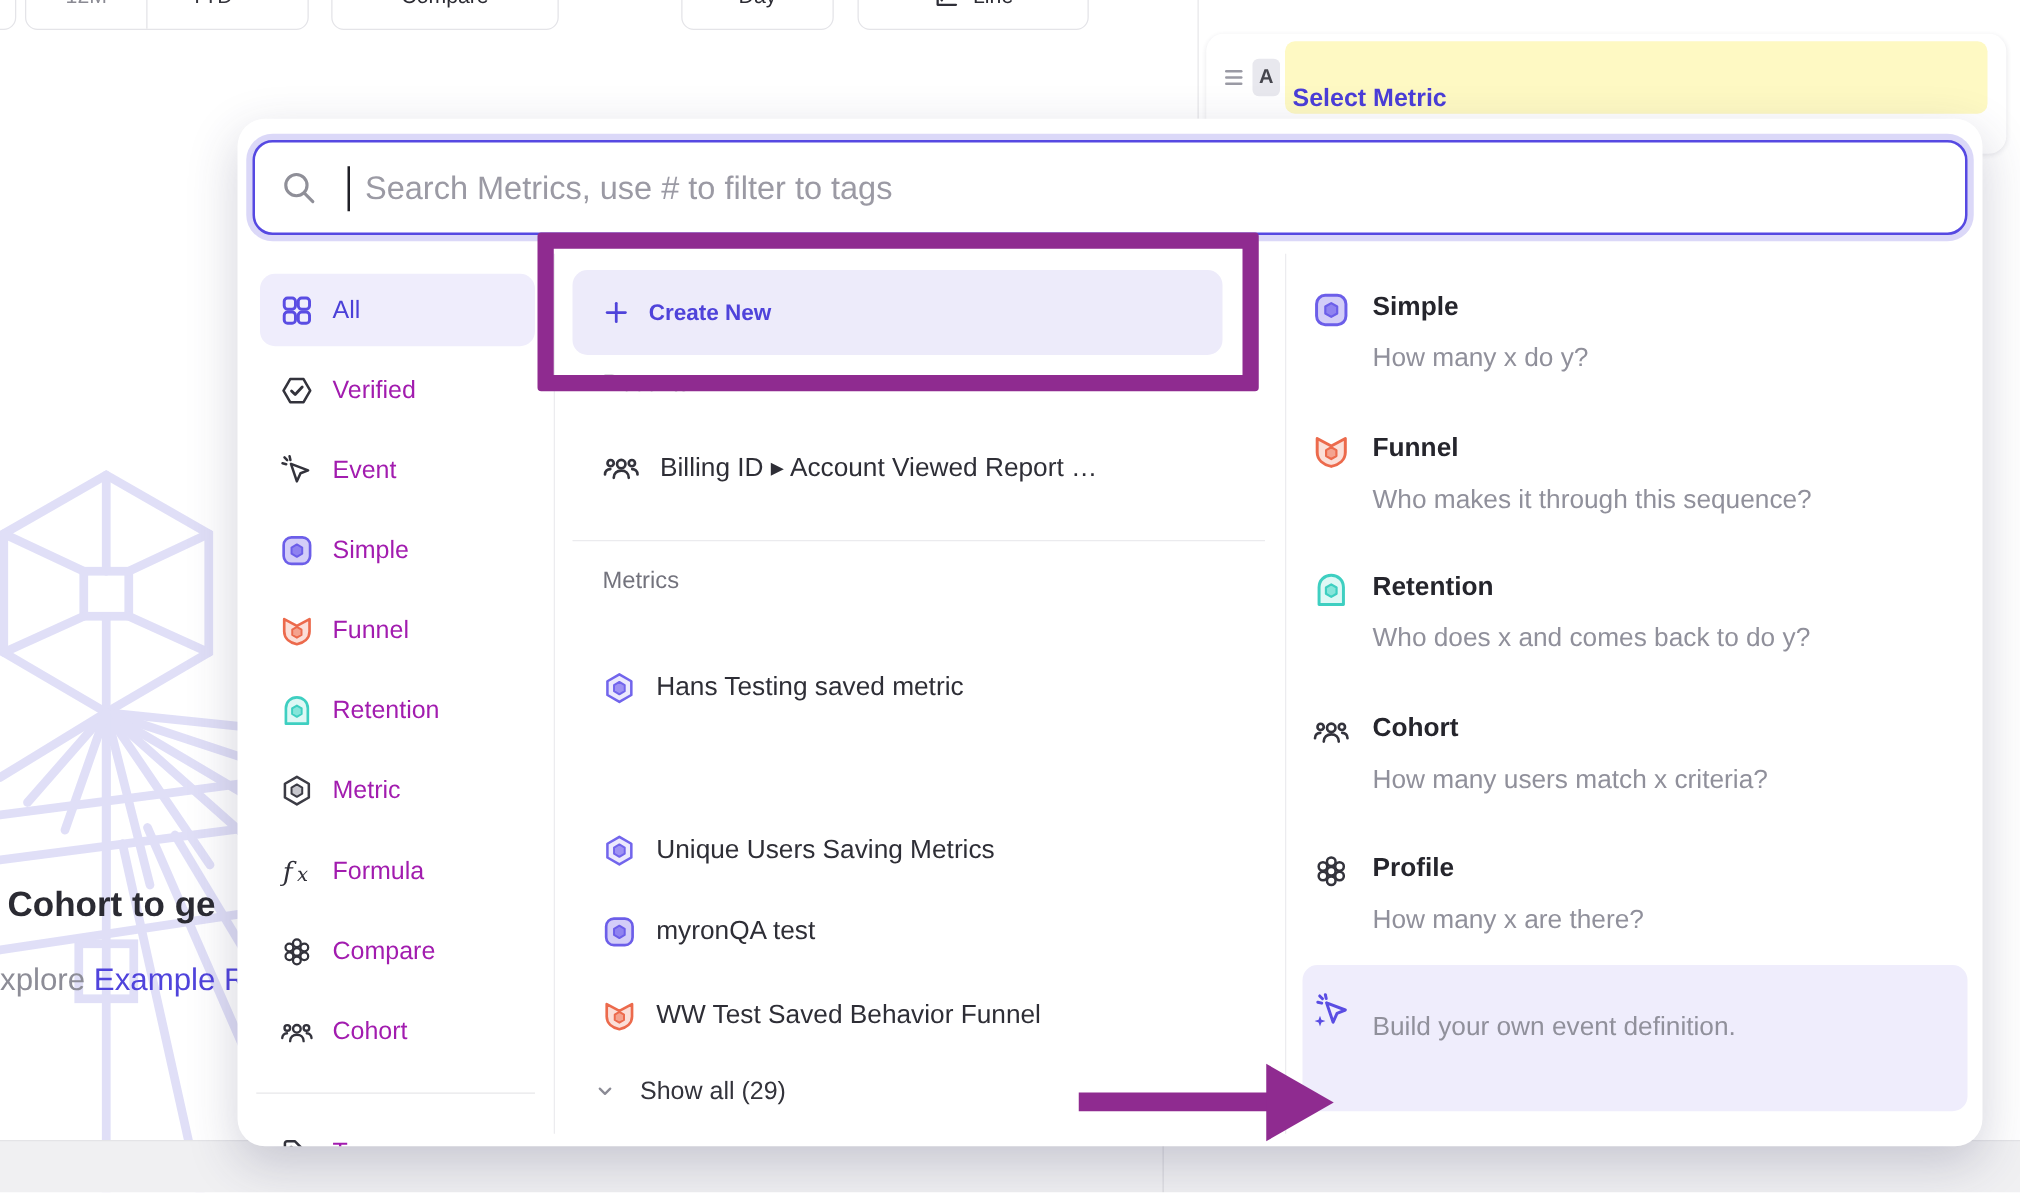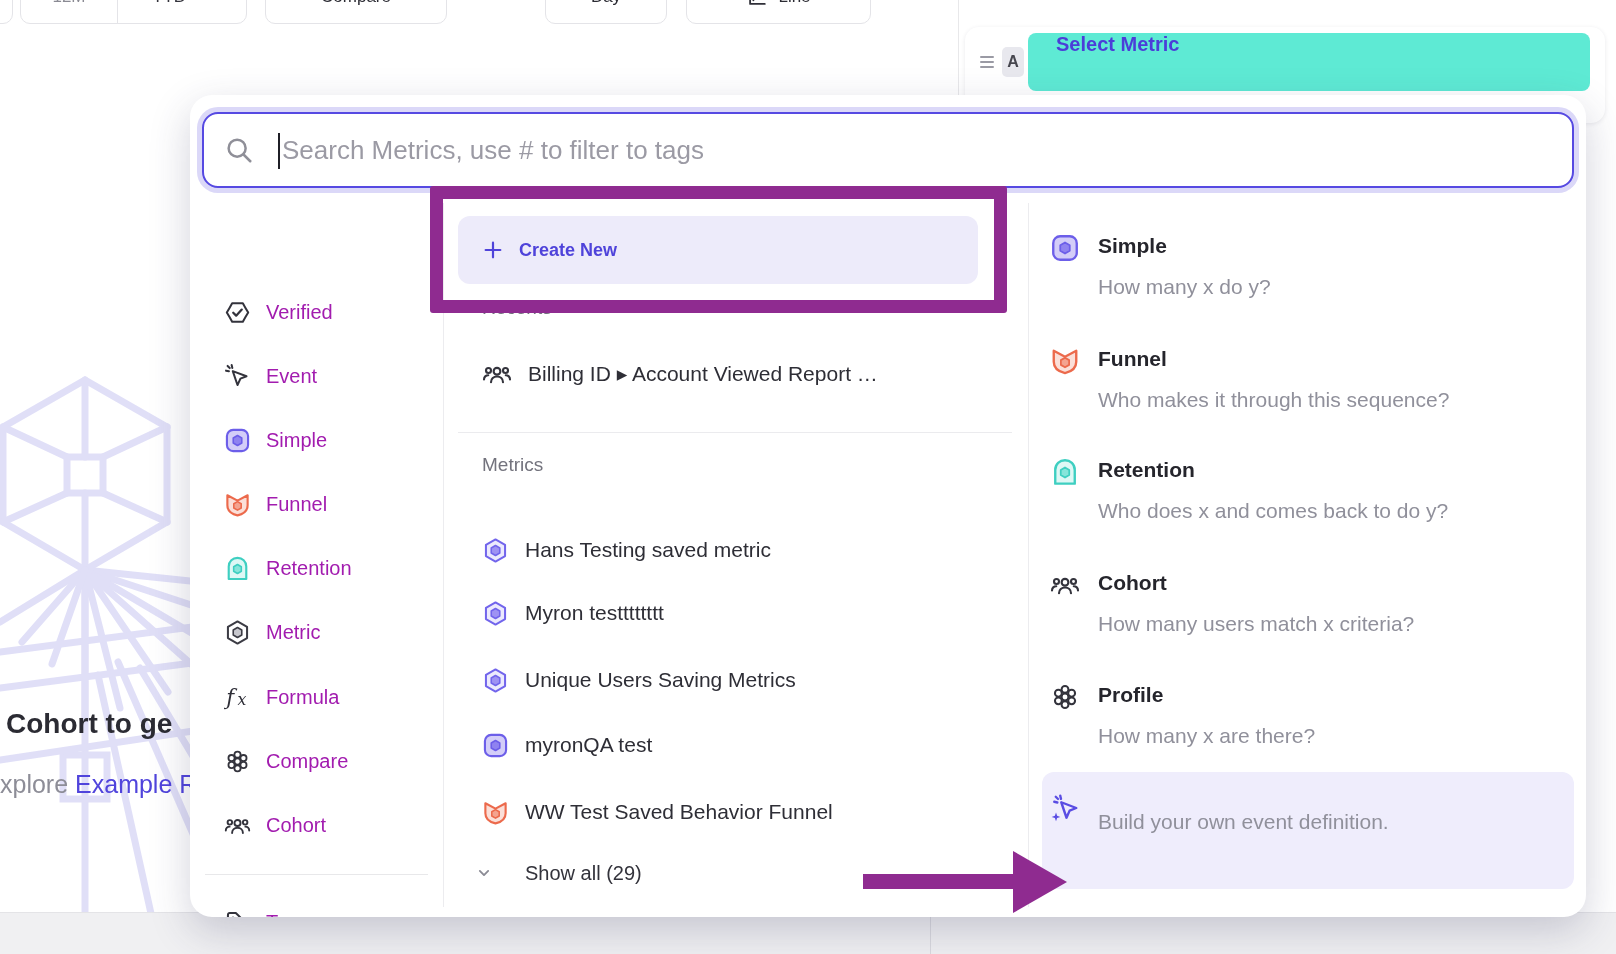"Select Metric" .metric-chip { align-items: flex-start -> flex-end; background: #5eead4 -> #fef9c3; padding-left: 28px -> 6px }
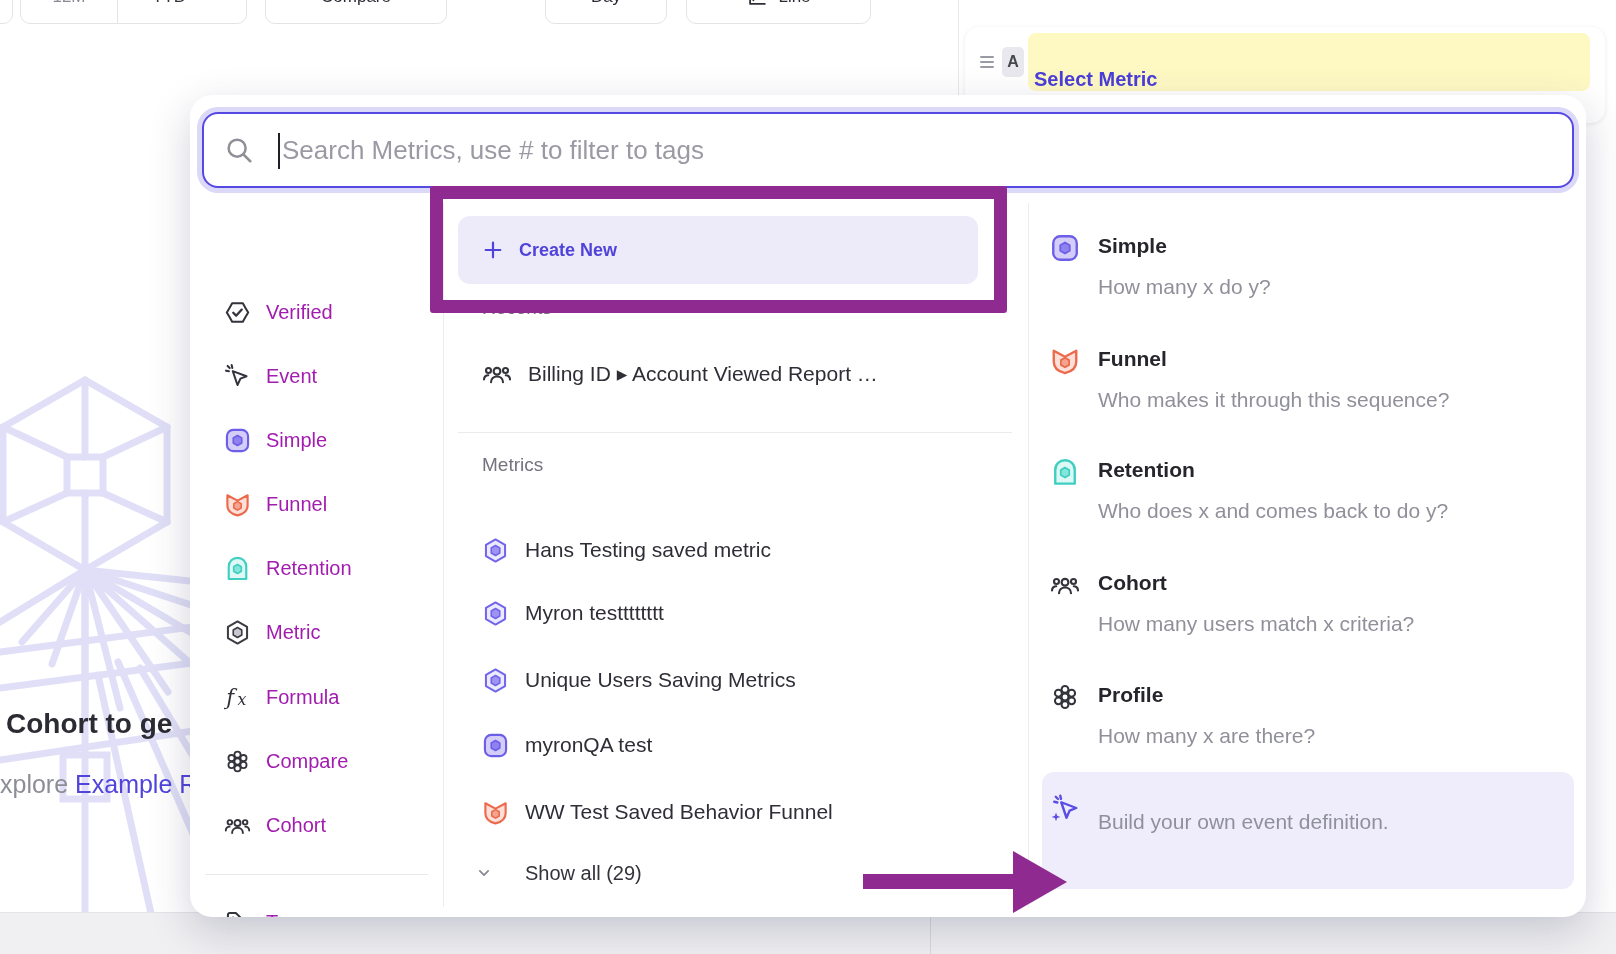"Search Metrics, use # to" .search { gap: 14px -> 24px }
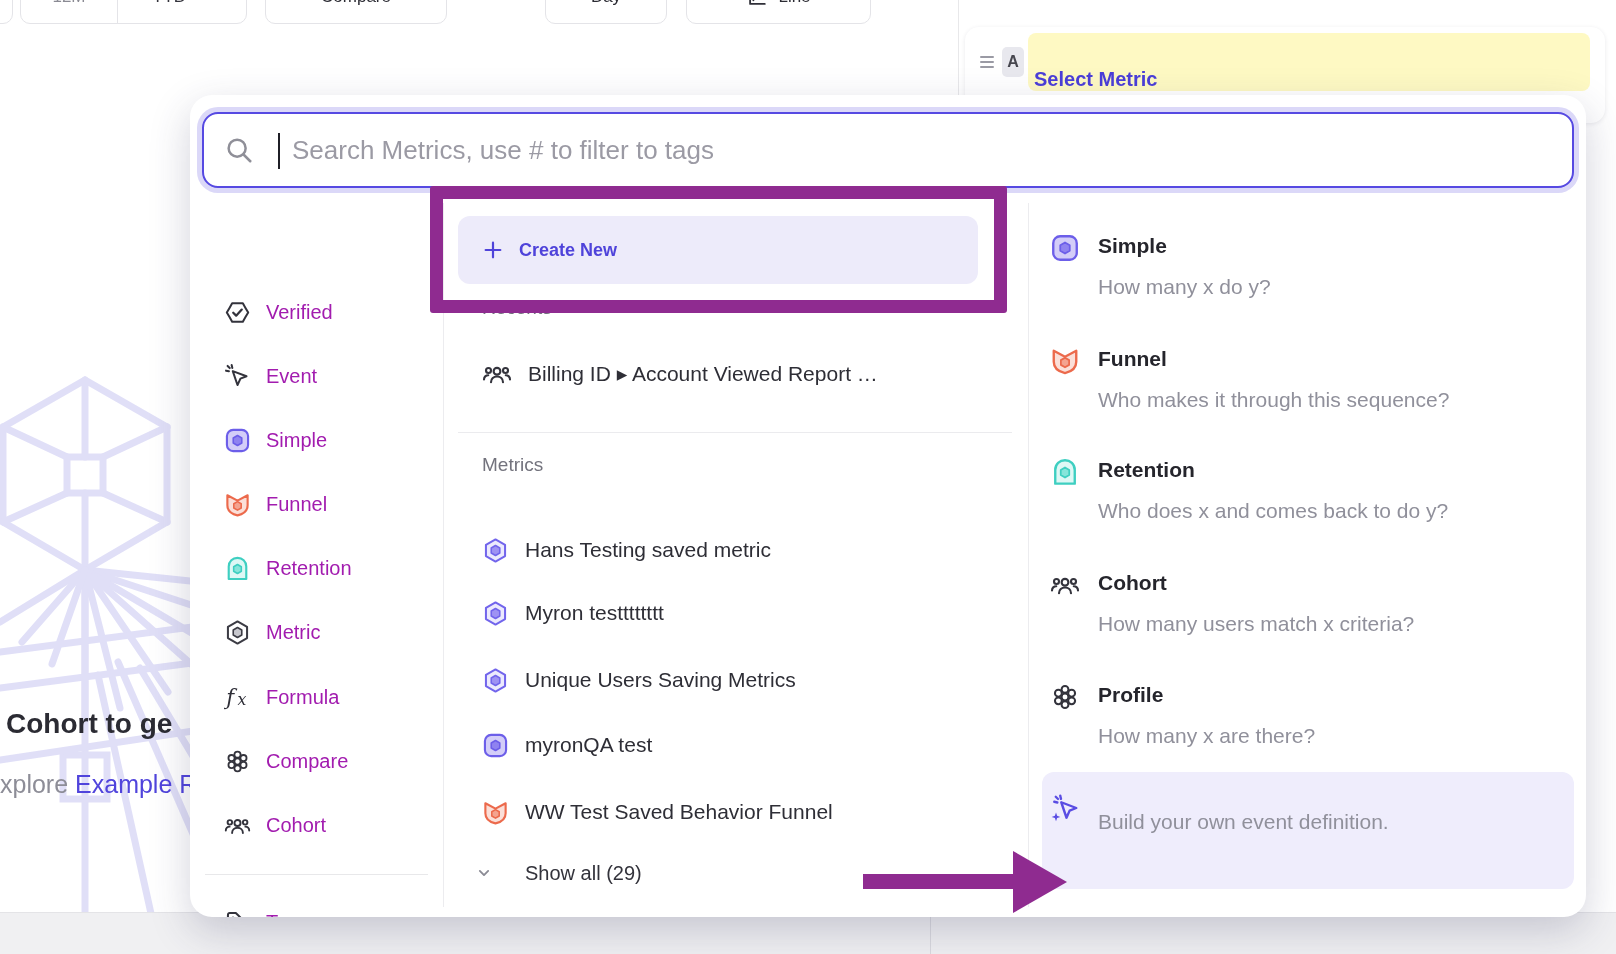"All" div.side-item { html: none -> <div> <svg> <use></use> </svg> <span>All</span> </div> }
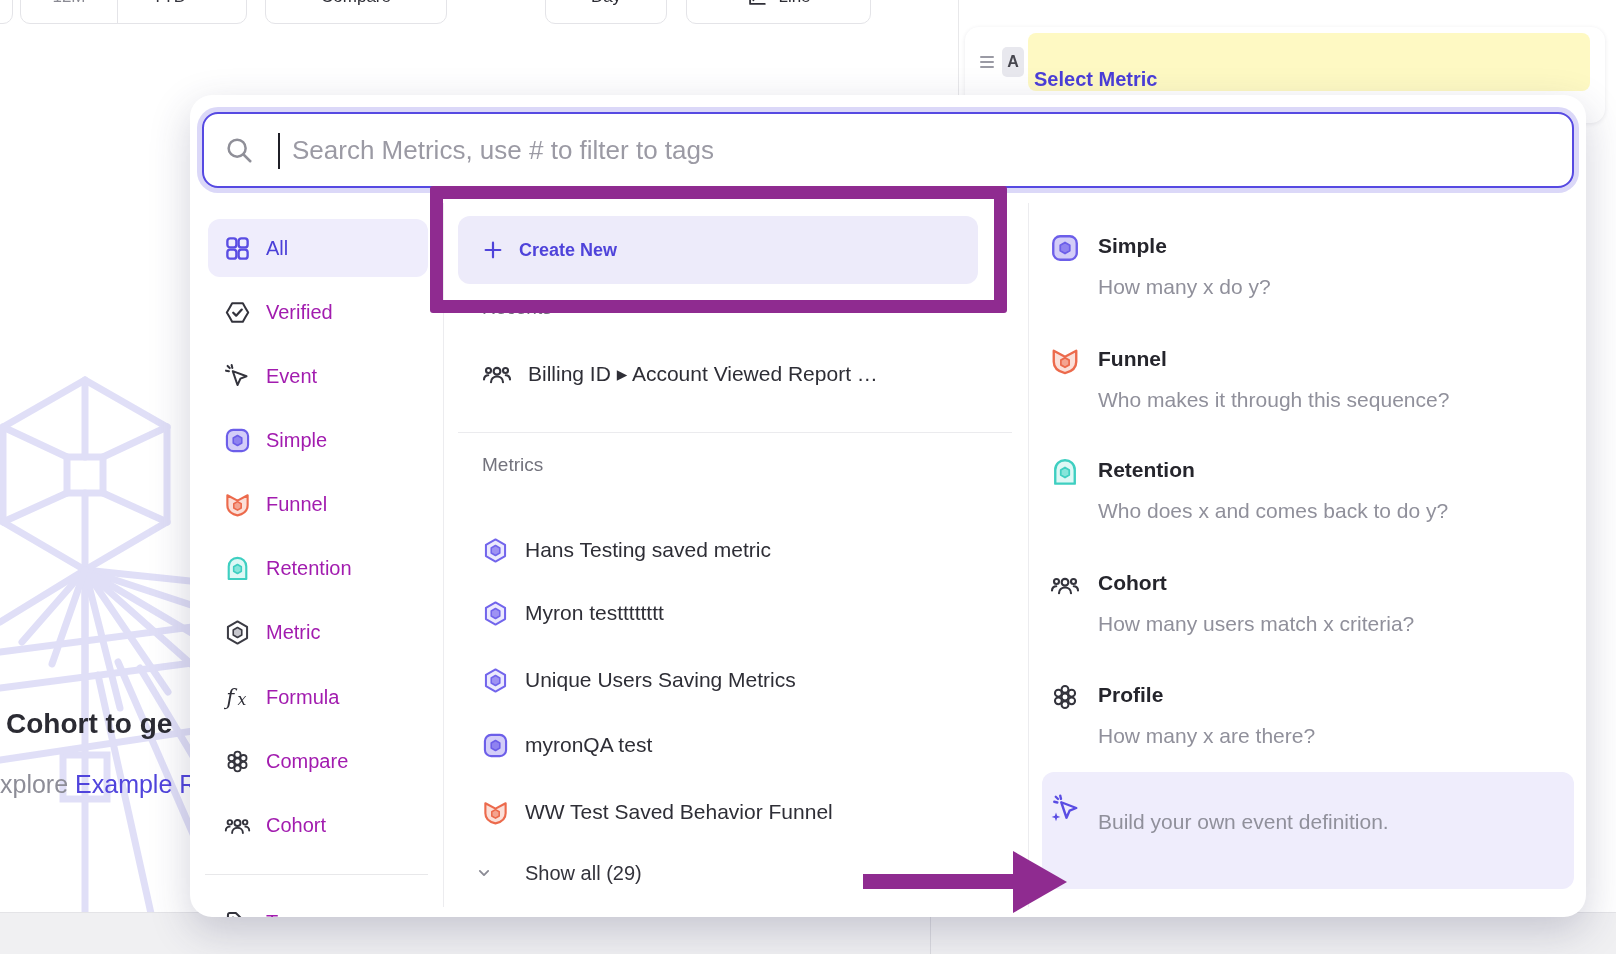"Myron testttttttt" div.m-row { html: <div> <svg> <use></use> </svg> <span>Myron testttttttt</span> </div> -> none }
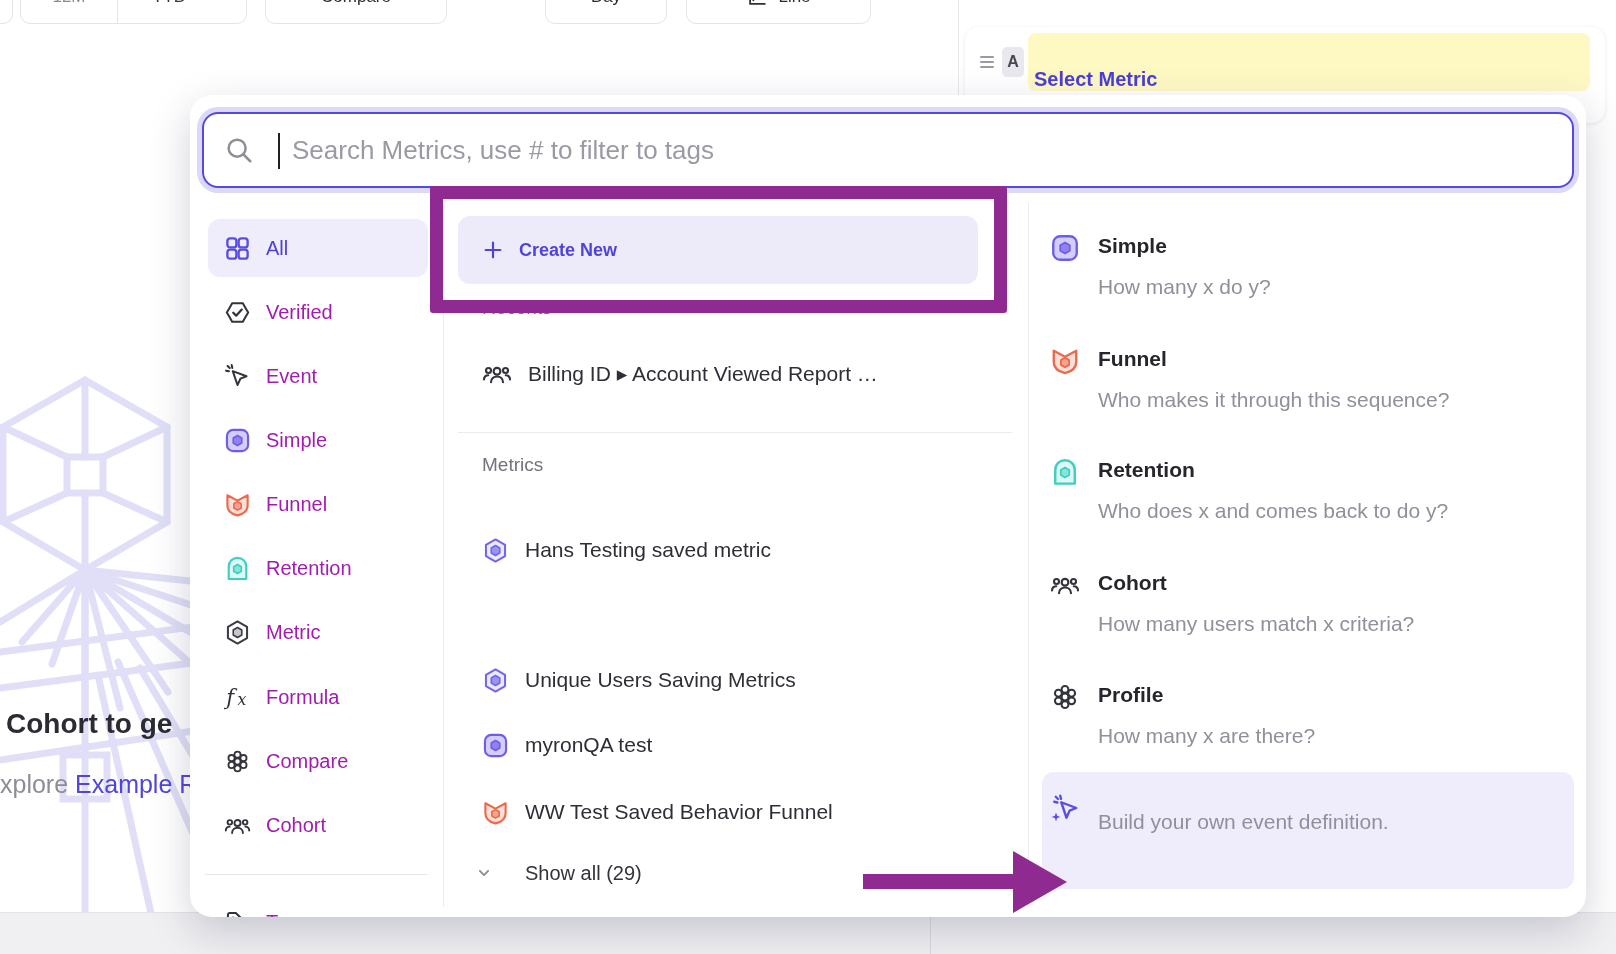"Show all (29)" .show-all { gap: 31px -> 18px }
